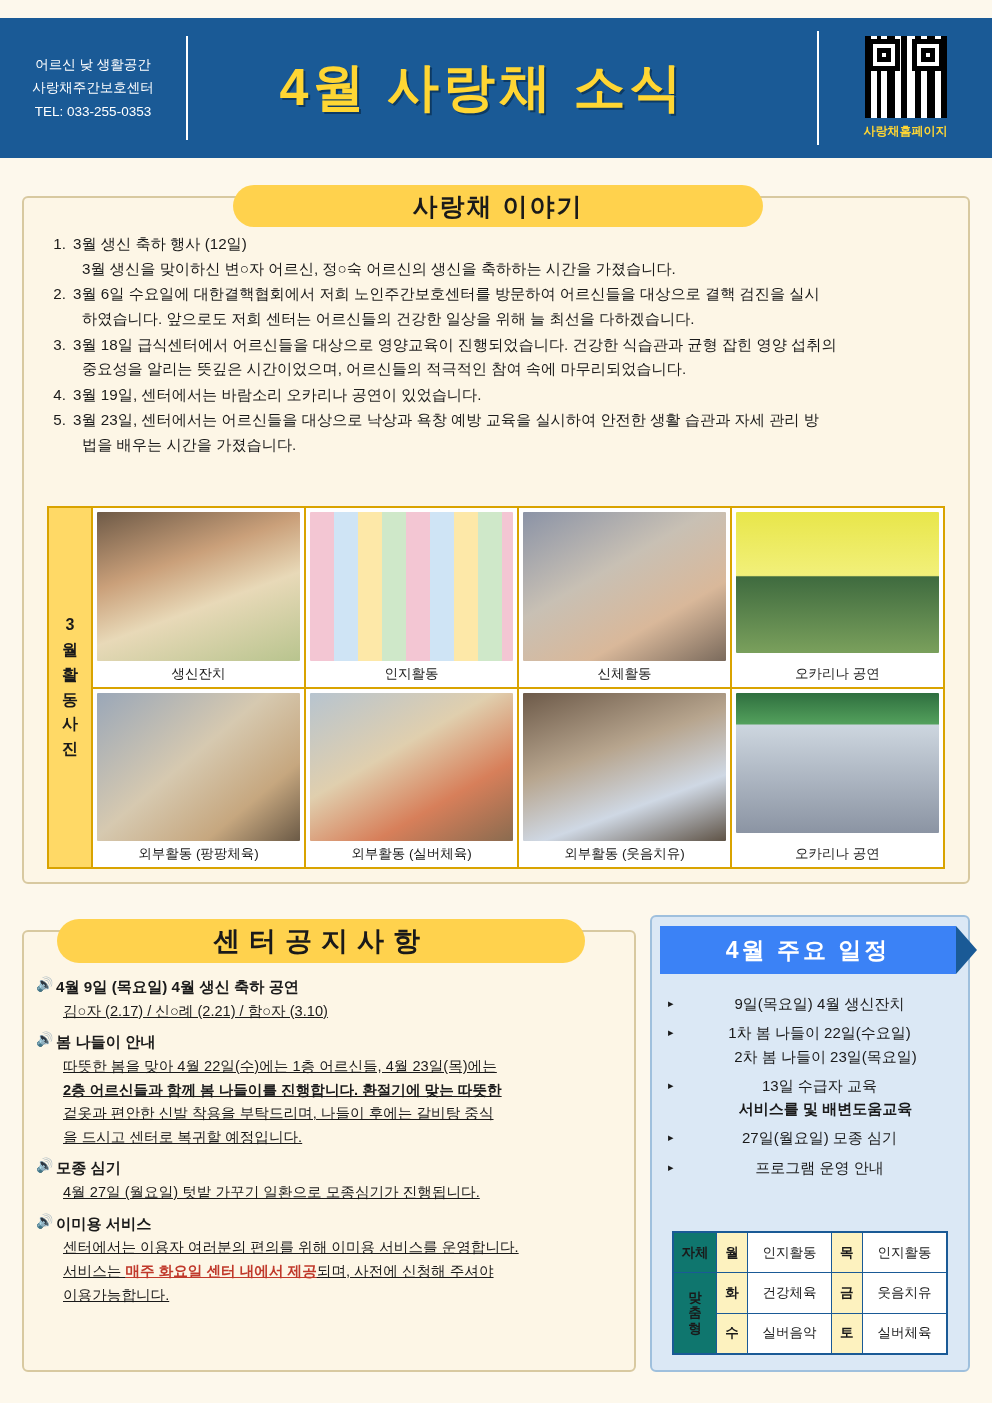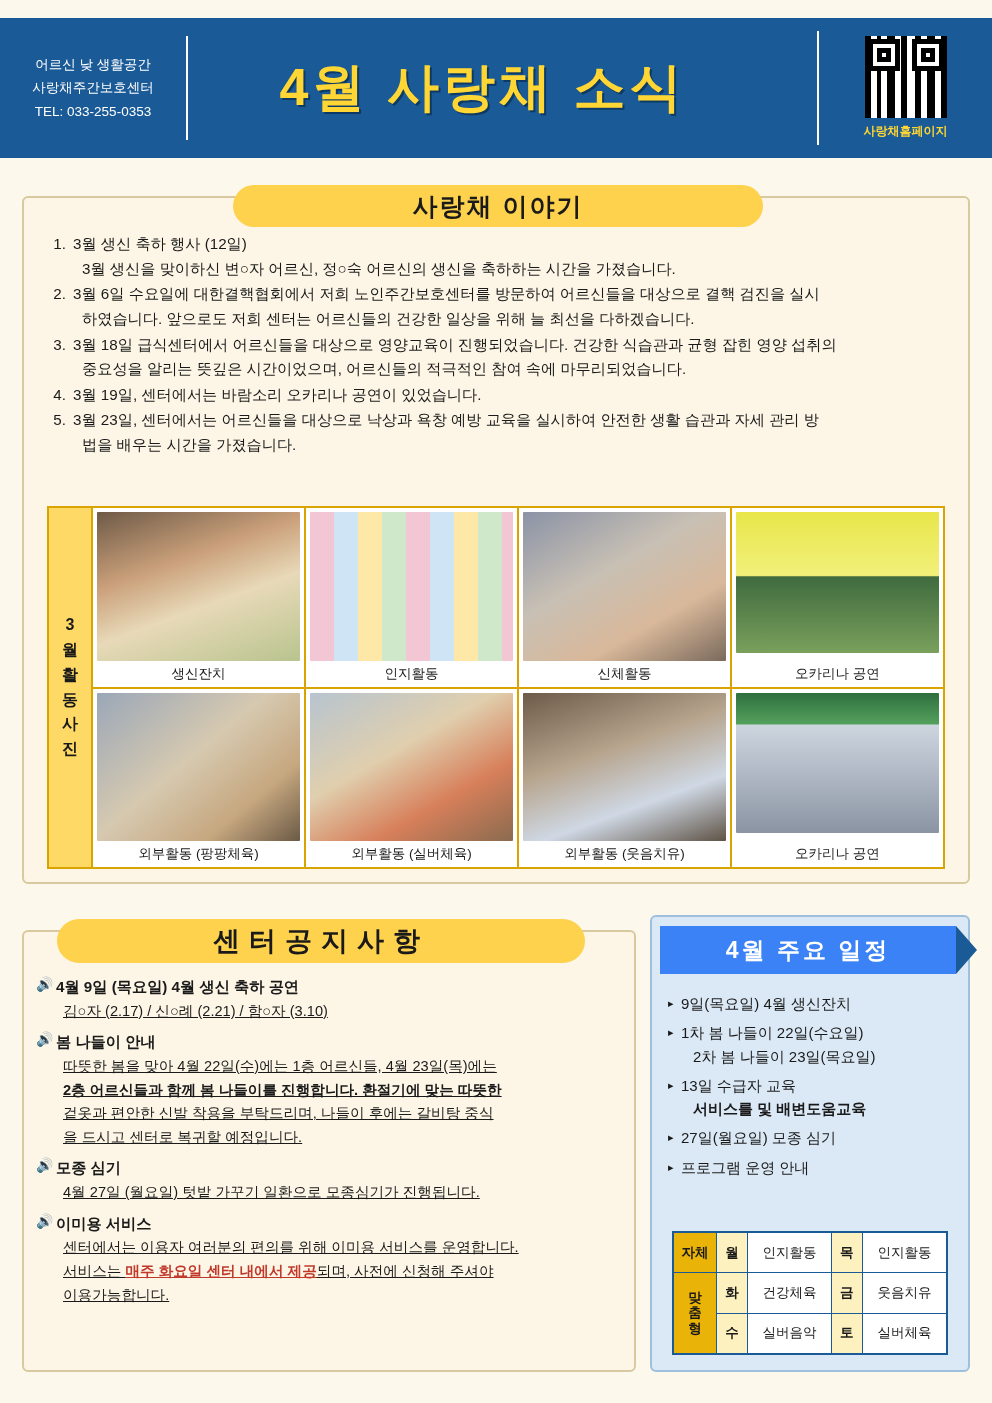"9일(목요일) 4월 생신잔치" .sched-text { text-align: none -> center }
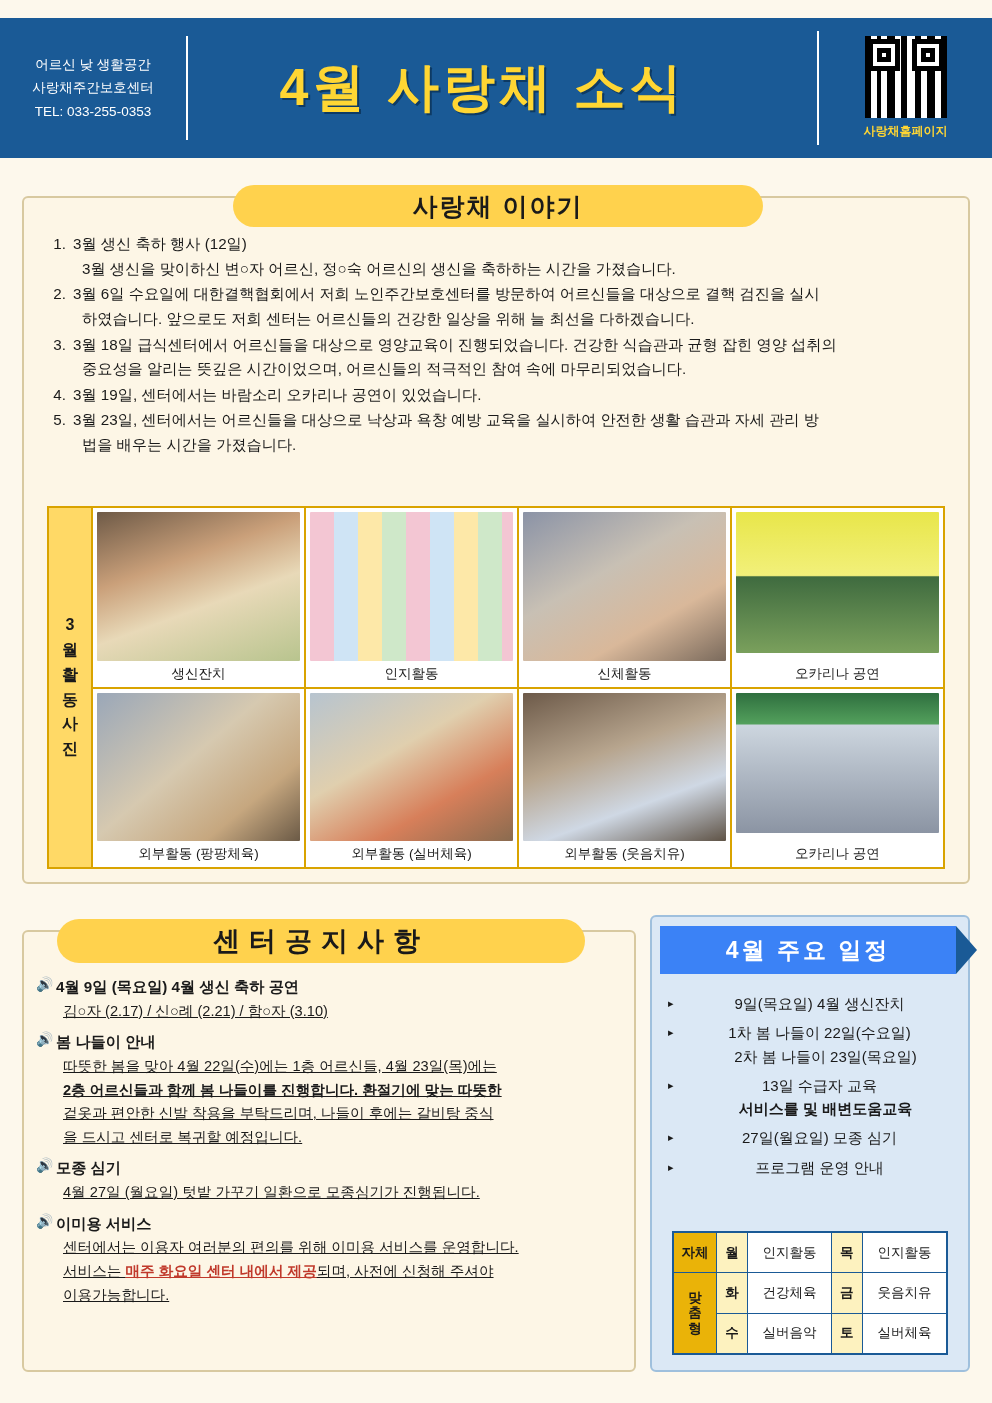"자체" .cell-green { background: #eab308 -> #0f766e }
